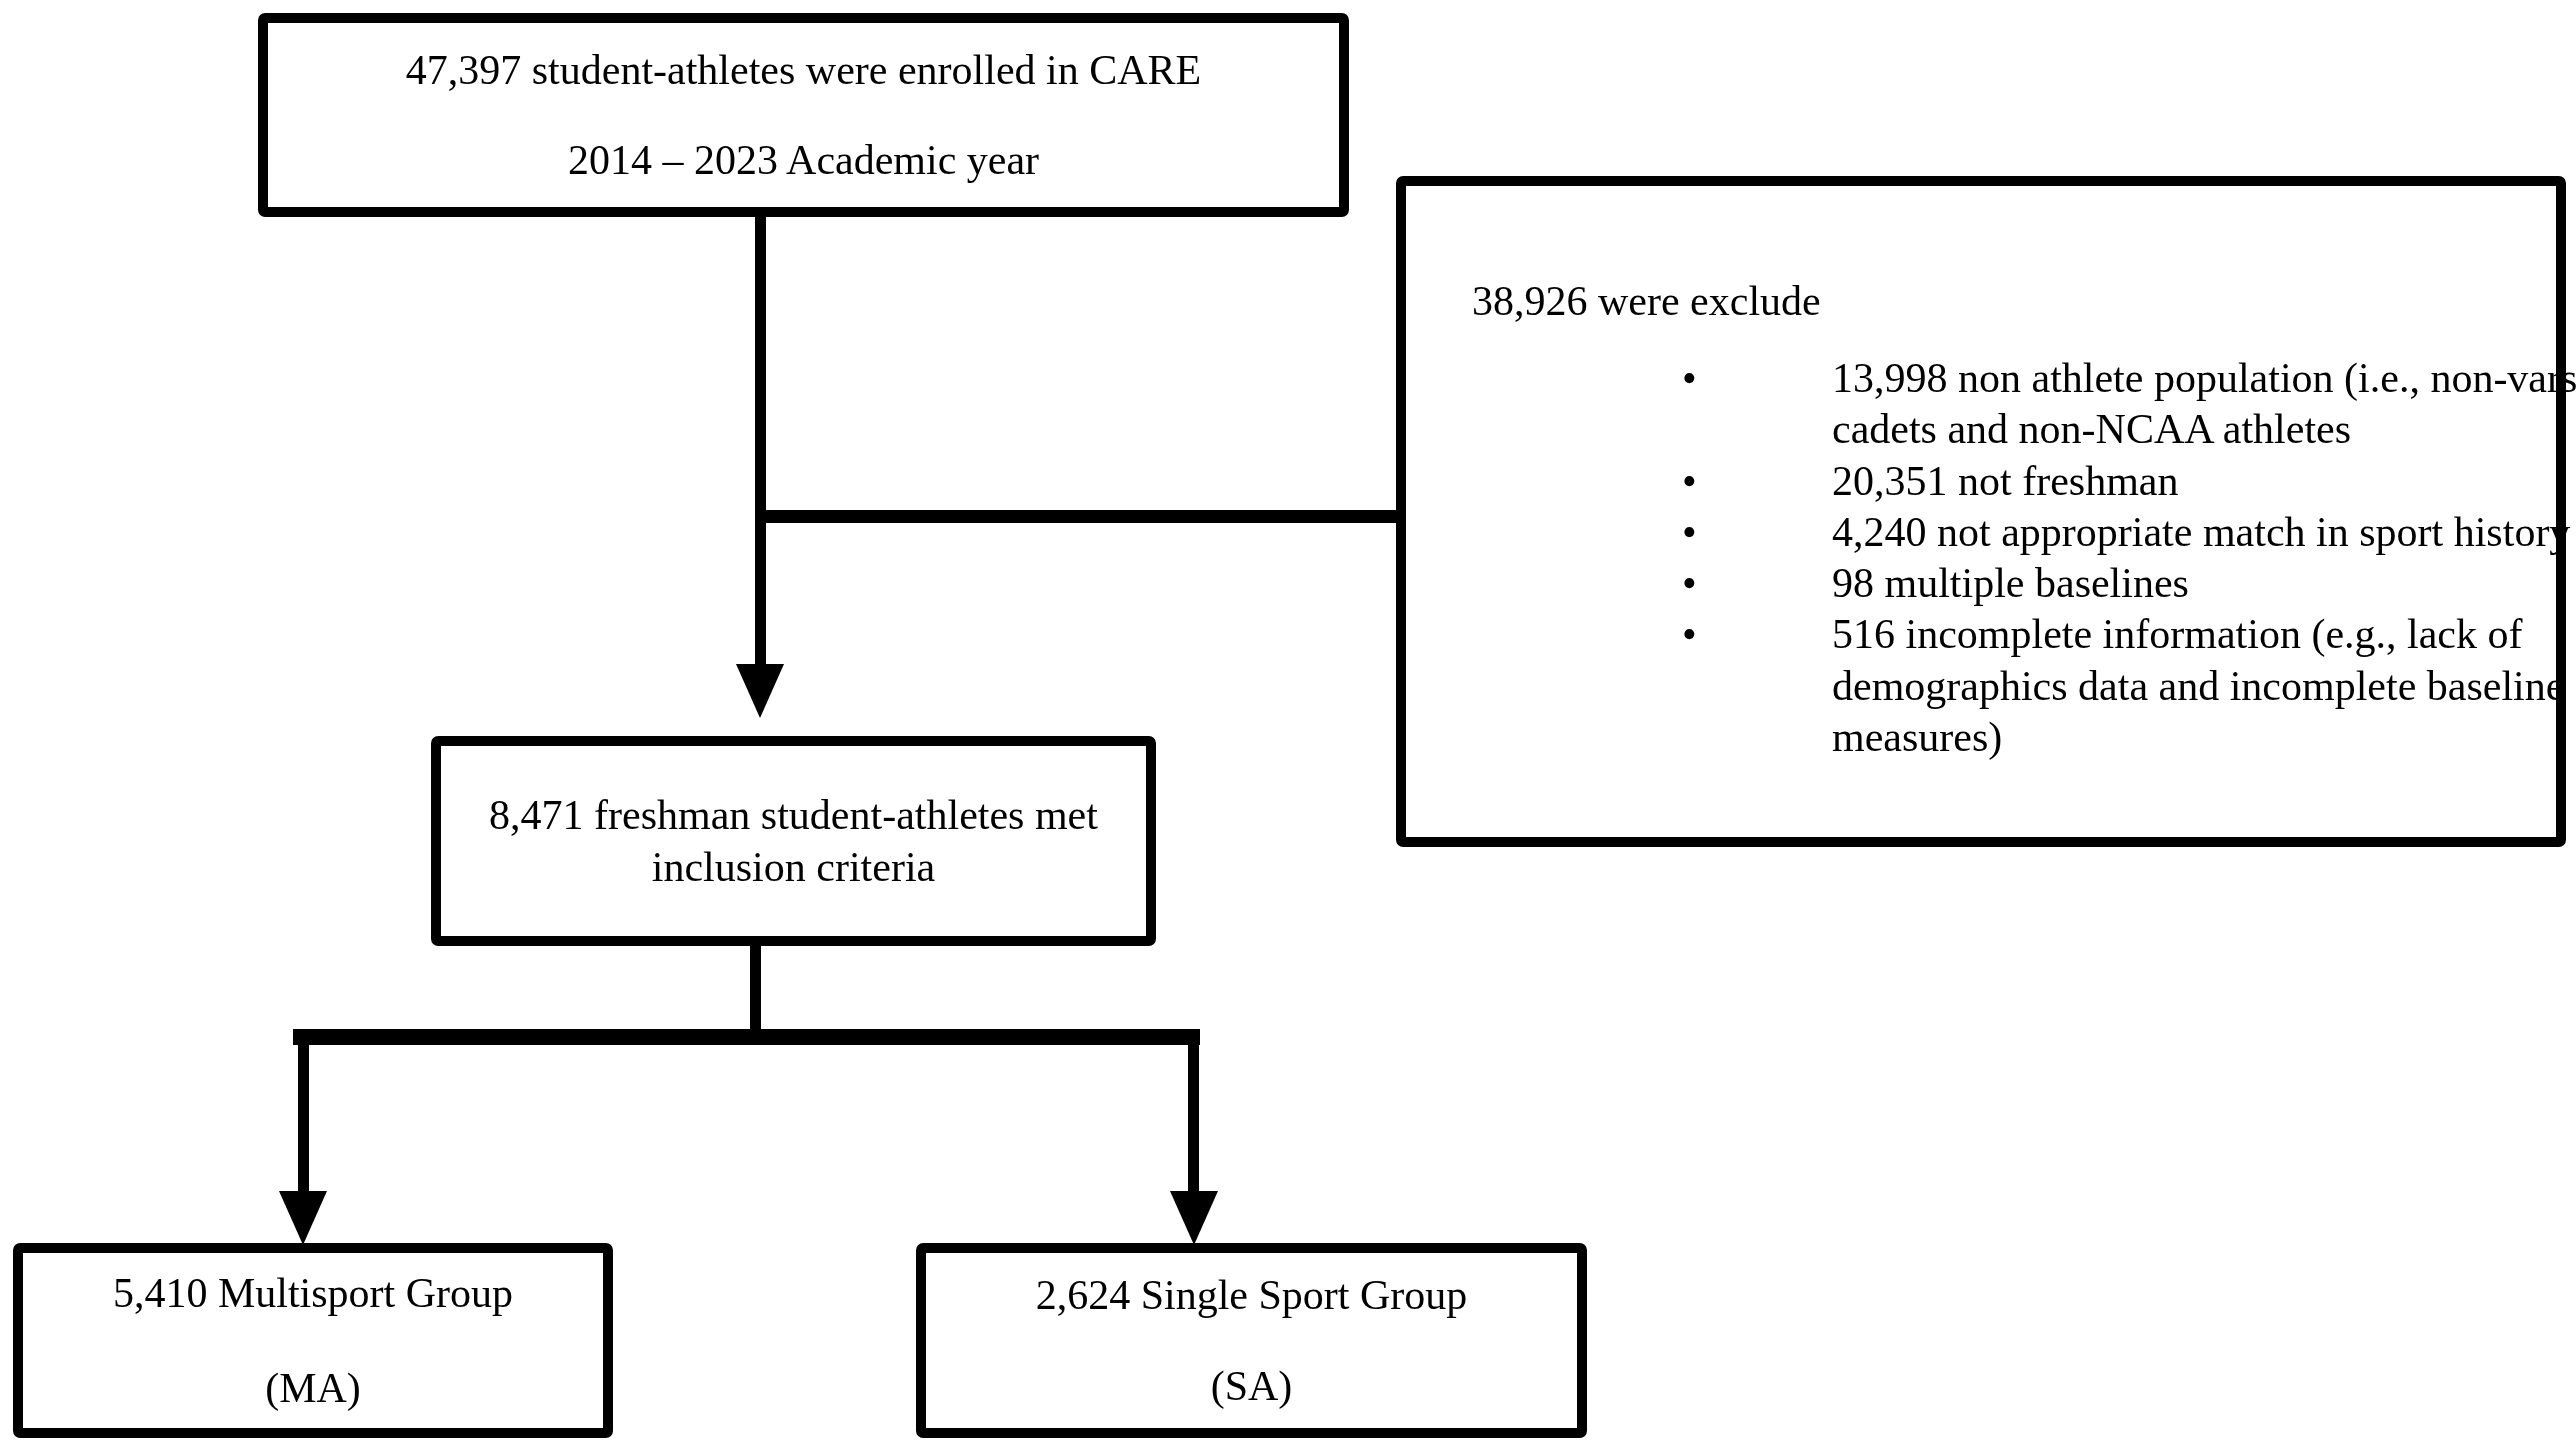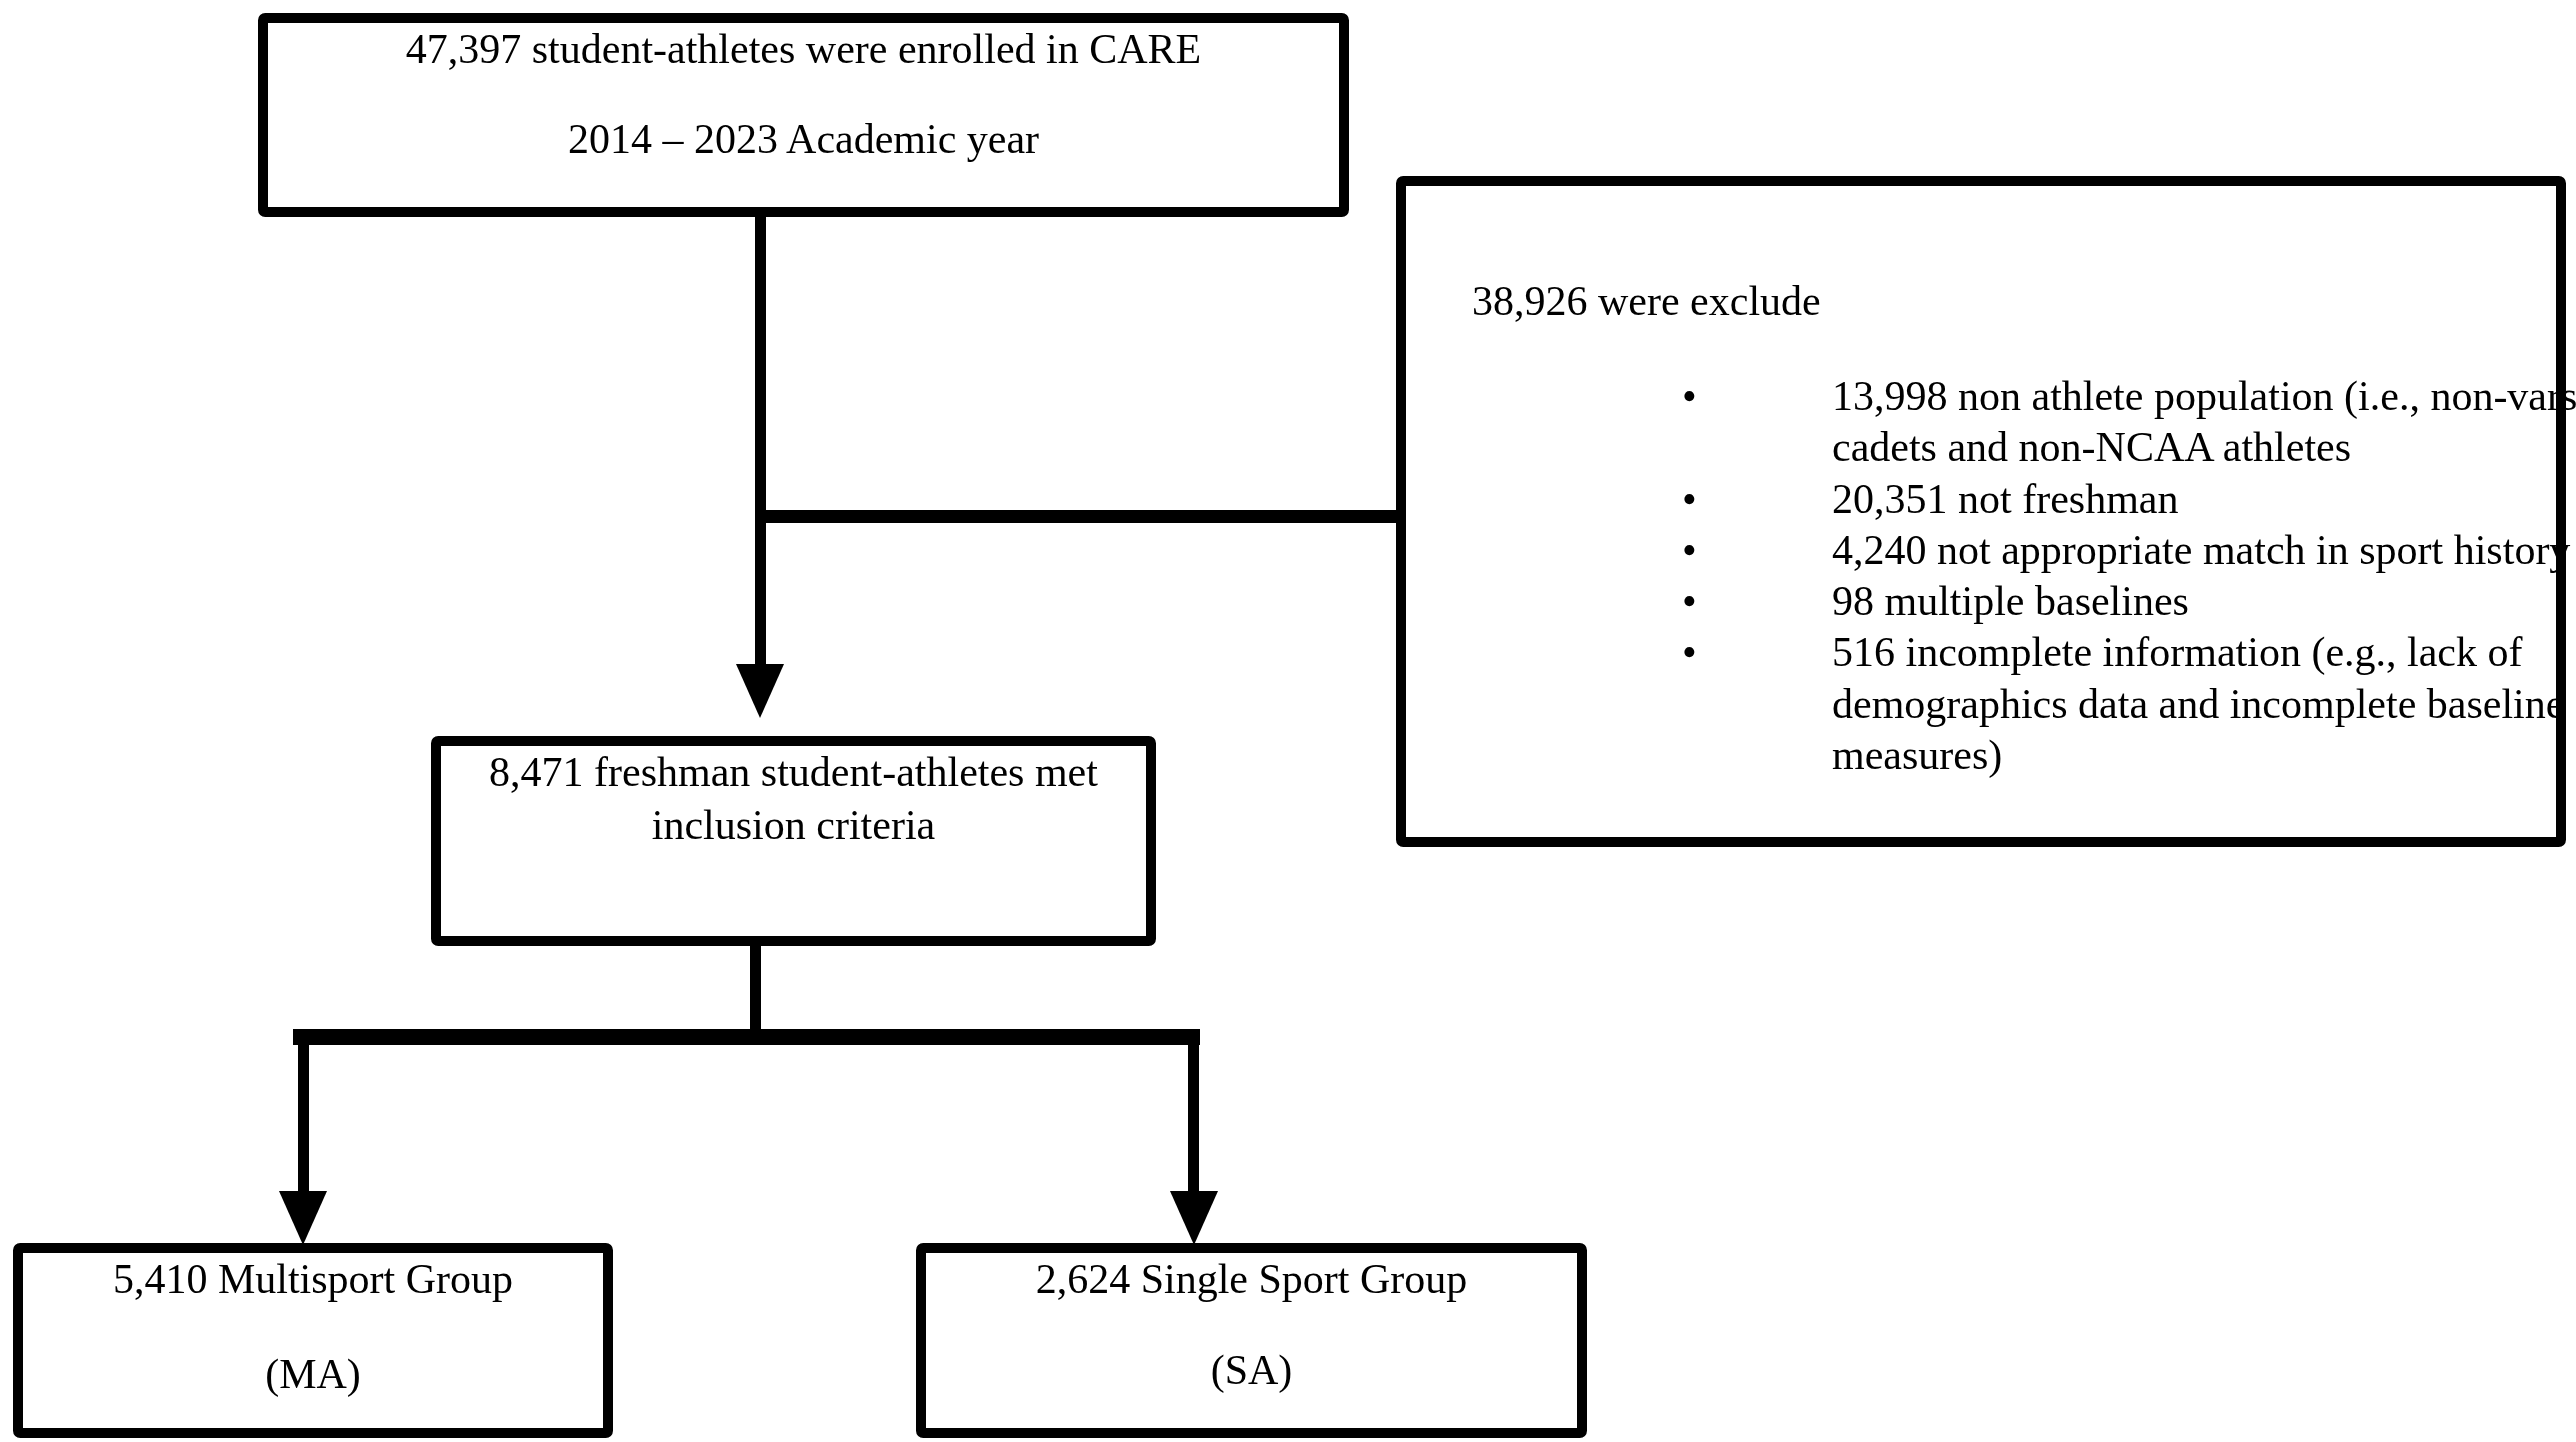"47,397 student-athletes were enrolled in" .box { justify-content: none -> center }
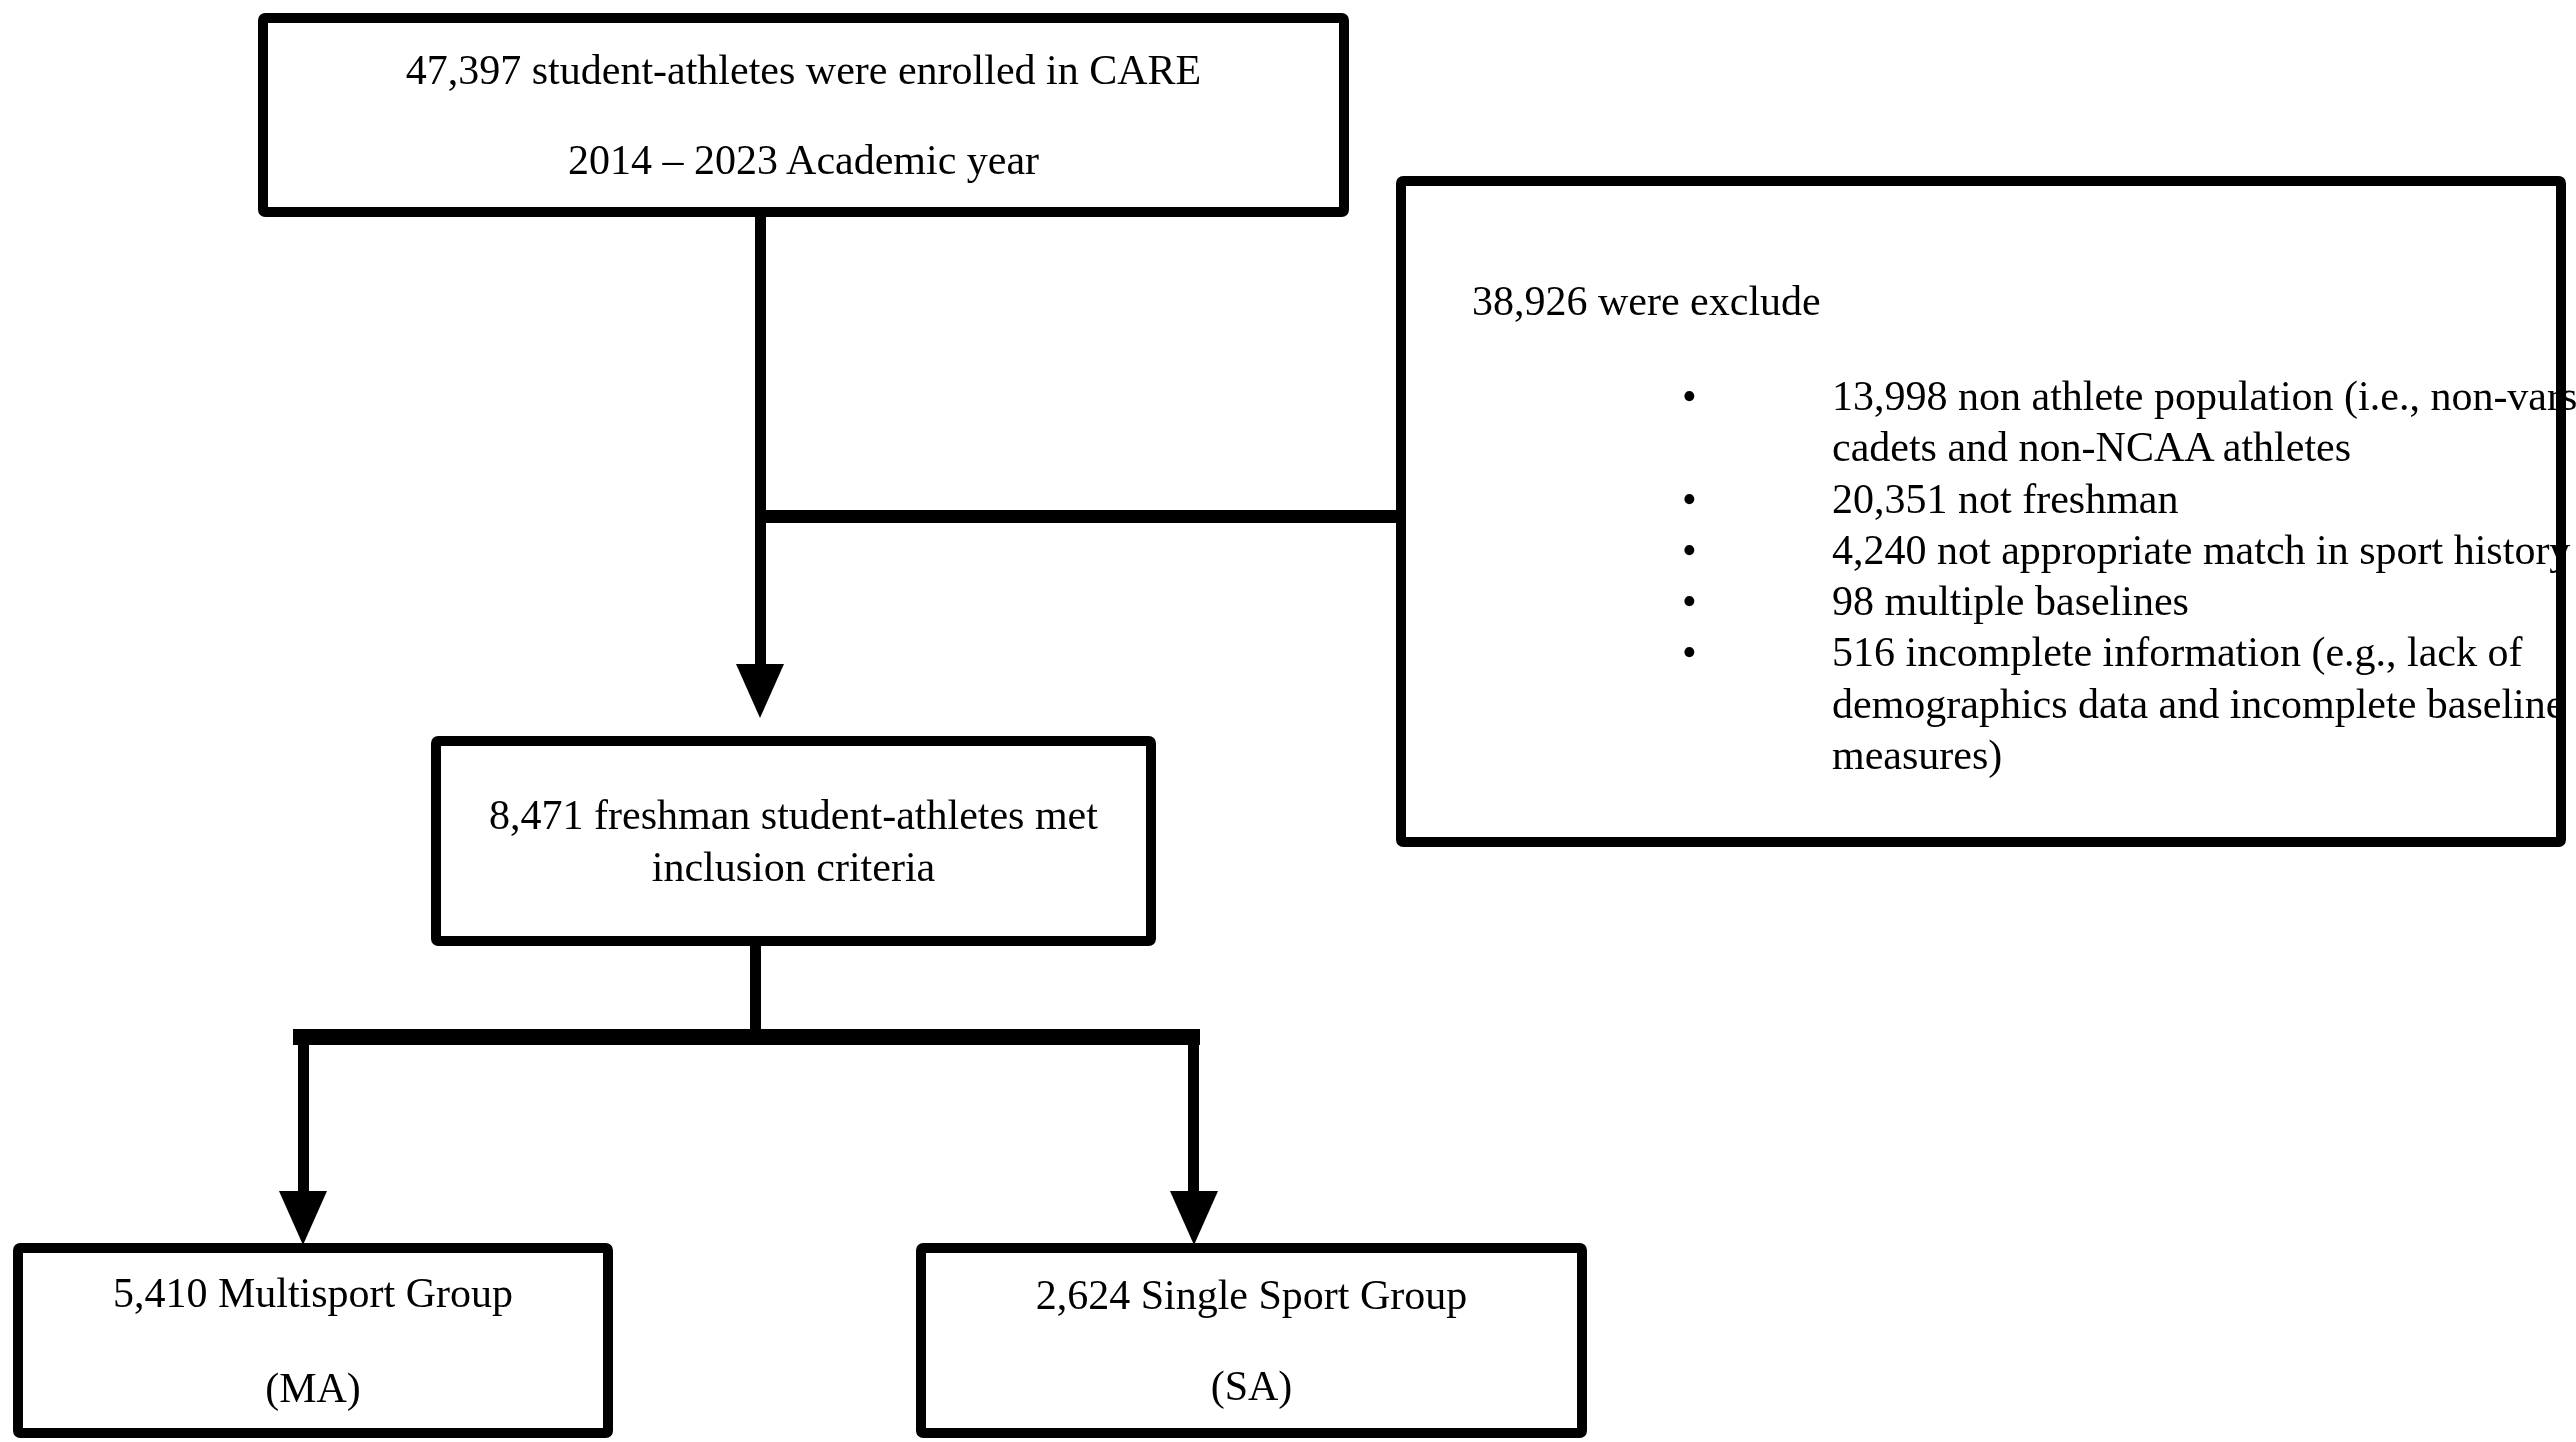"38,926 were exclude" #excl-header { margin-bottom: 44px -> 26px }
